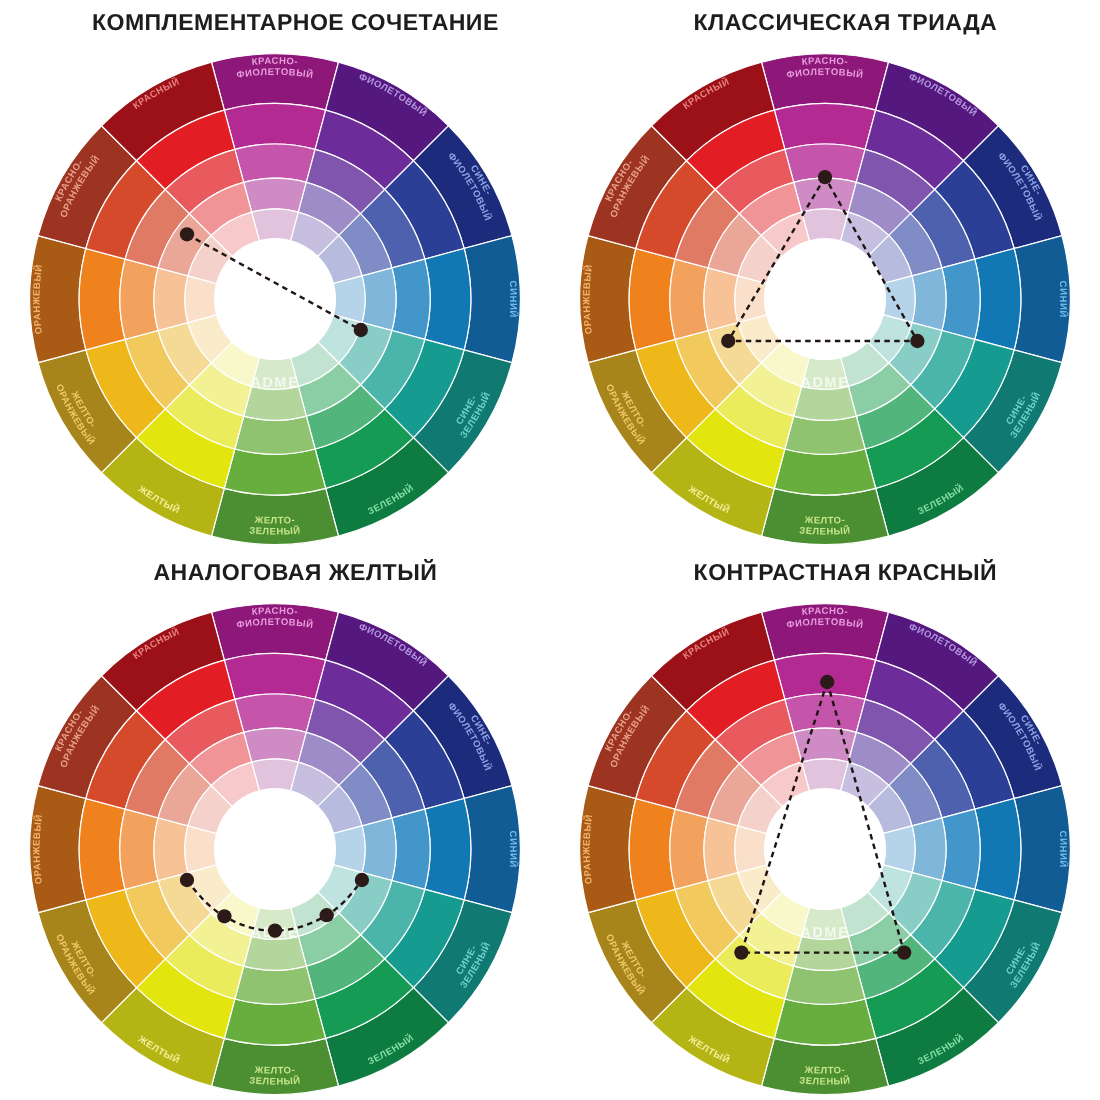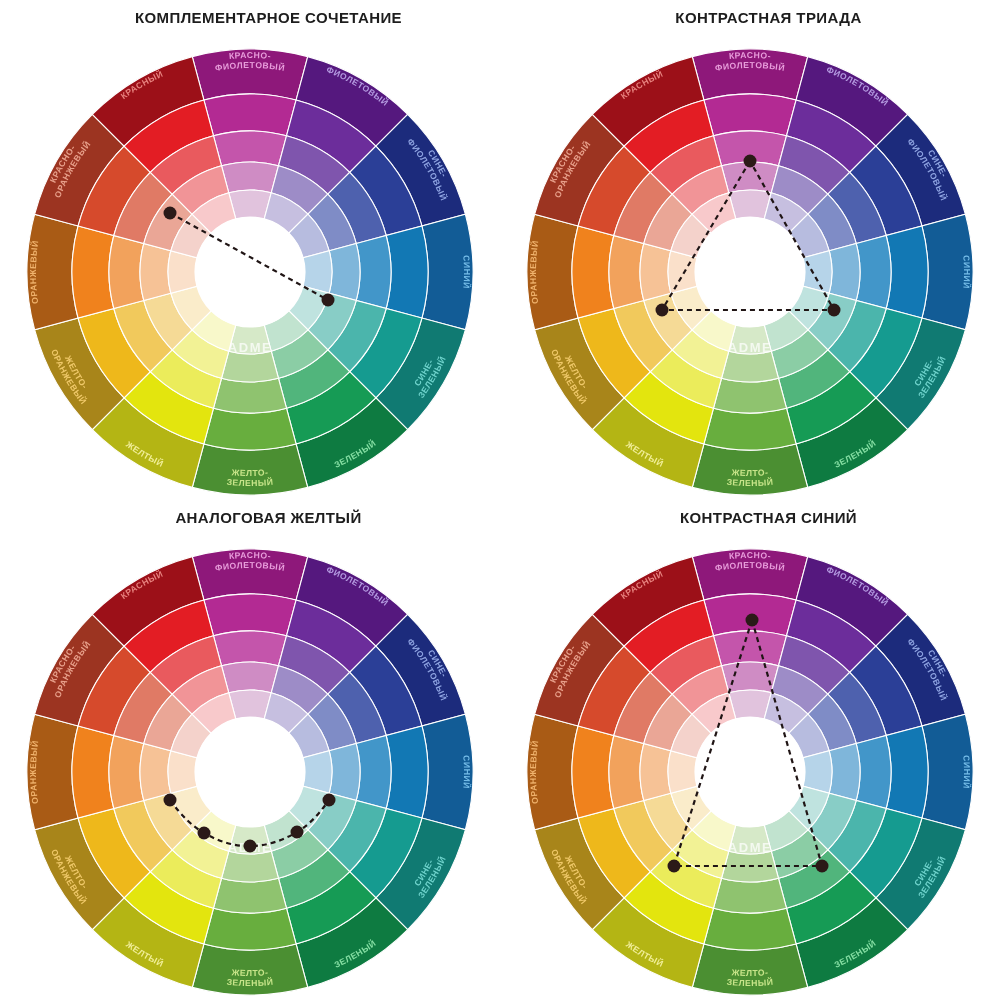"КОМПЛЕМЕНТАРНОЕ СОЧЕТАНИЕ" .panel-title { font-size: 15px -> 21px }
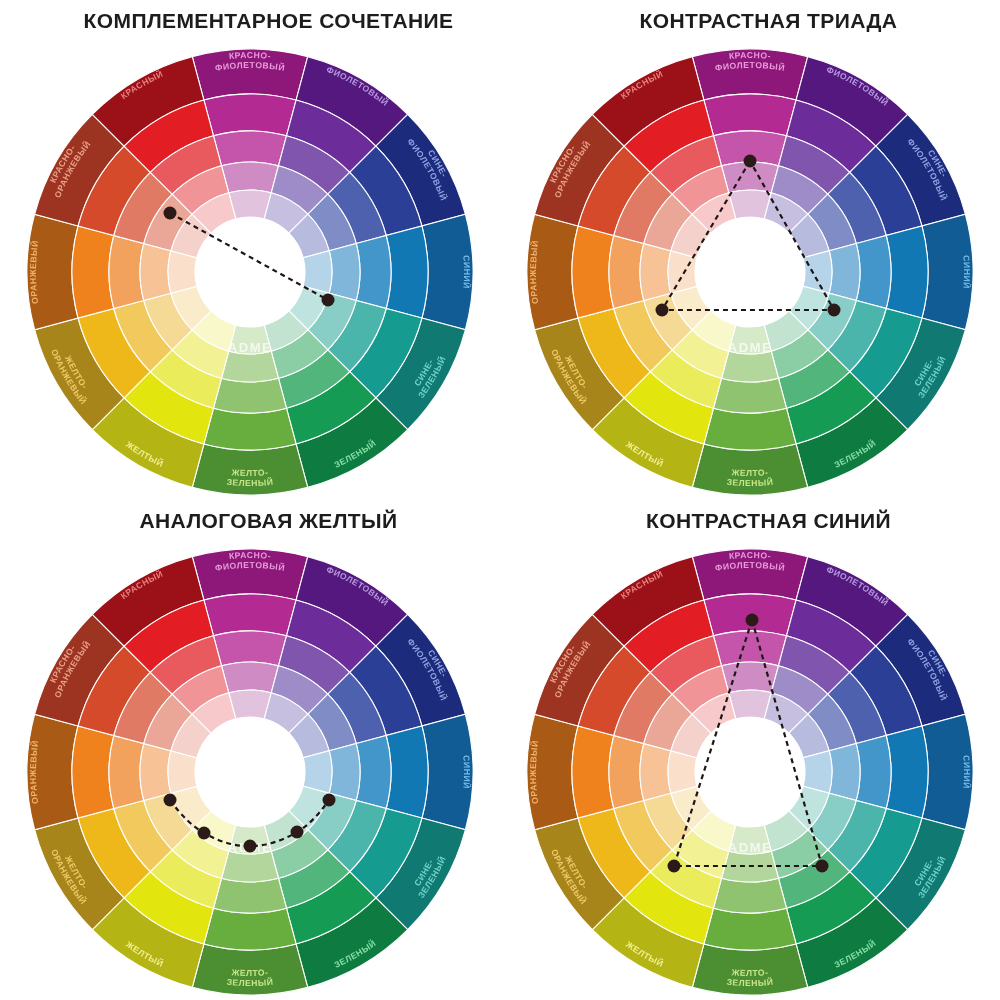"КОНТРАСТНАЯ ТРИАДА" div.panel-title { text: КОНТРАСТНАЯ -> КЛАССИЧЕСКАЯ }
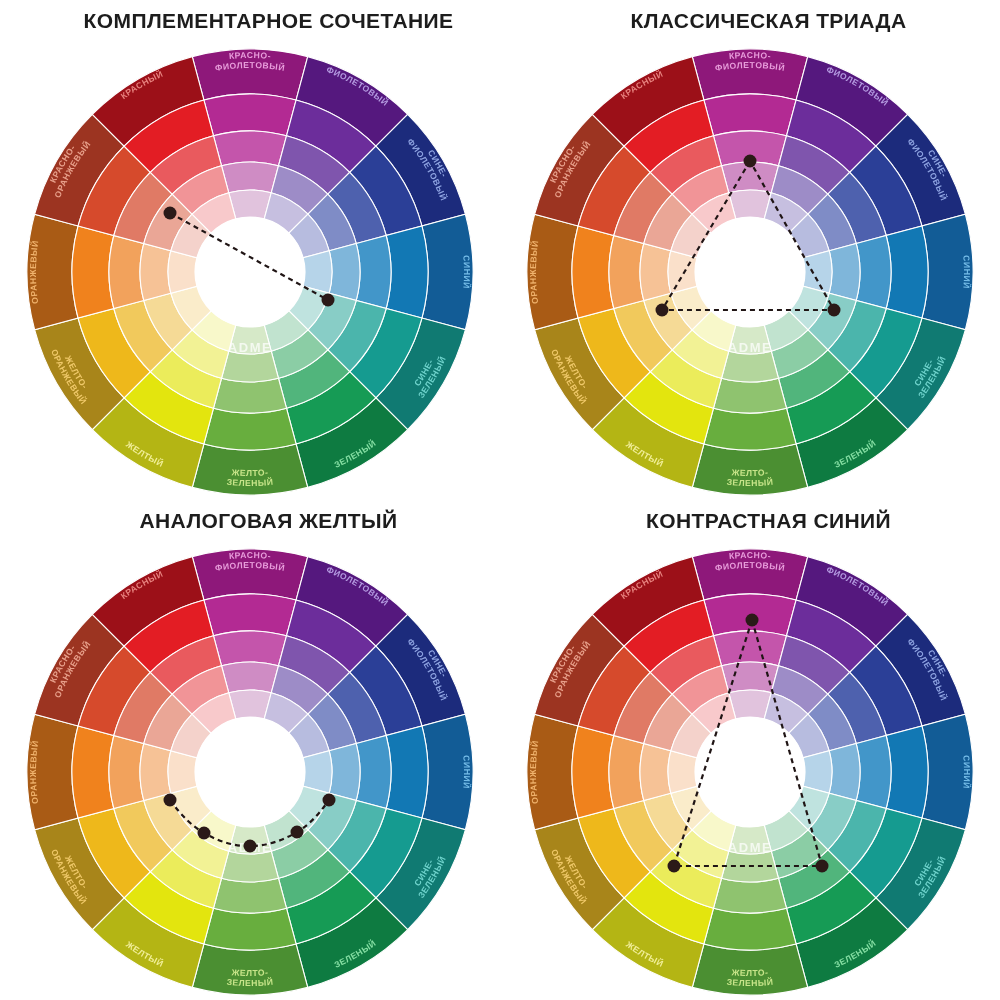"КОНТРАСТНАЯ СИНИЙ" div.panel-title { text: СИНИЙ -> КРАСНЫЙ }
